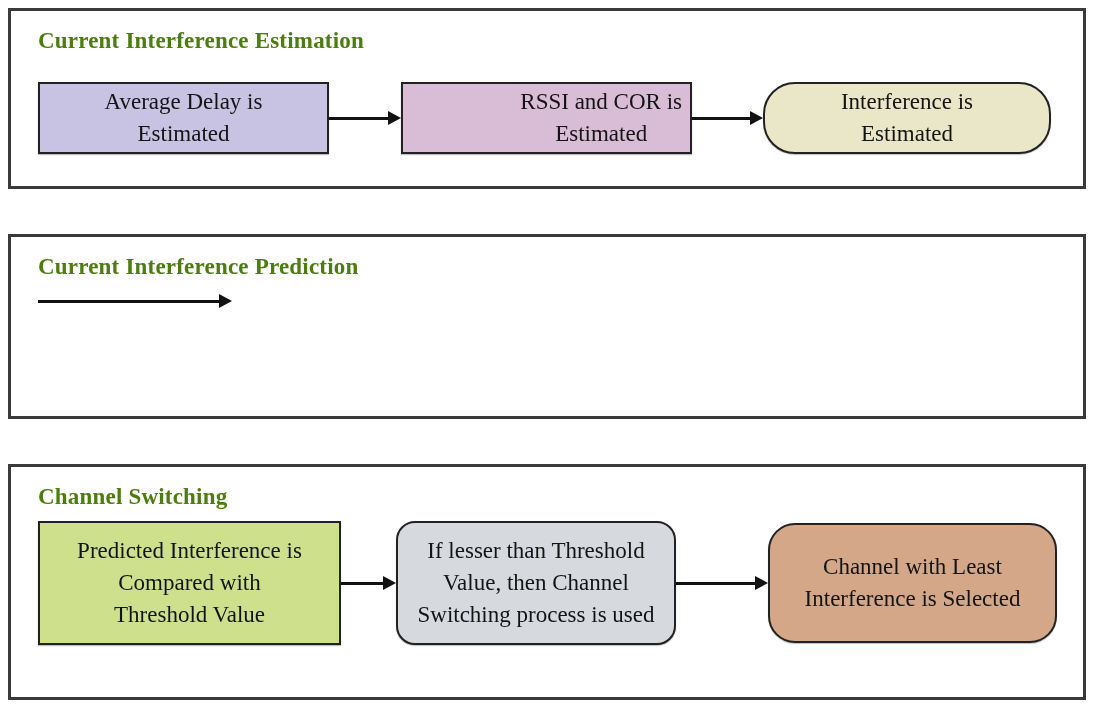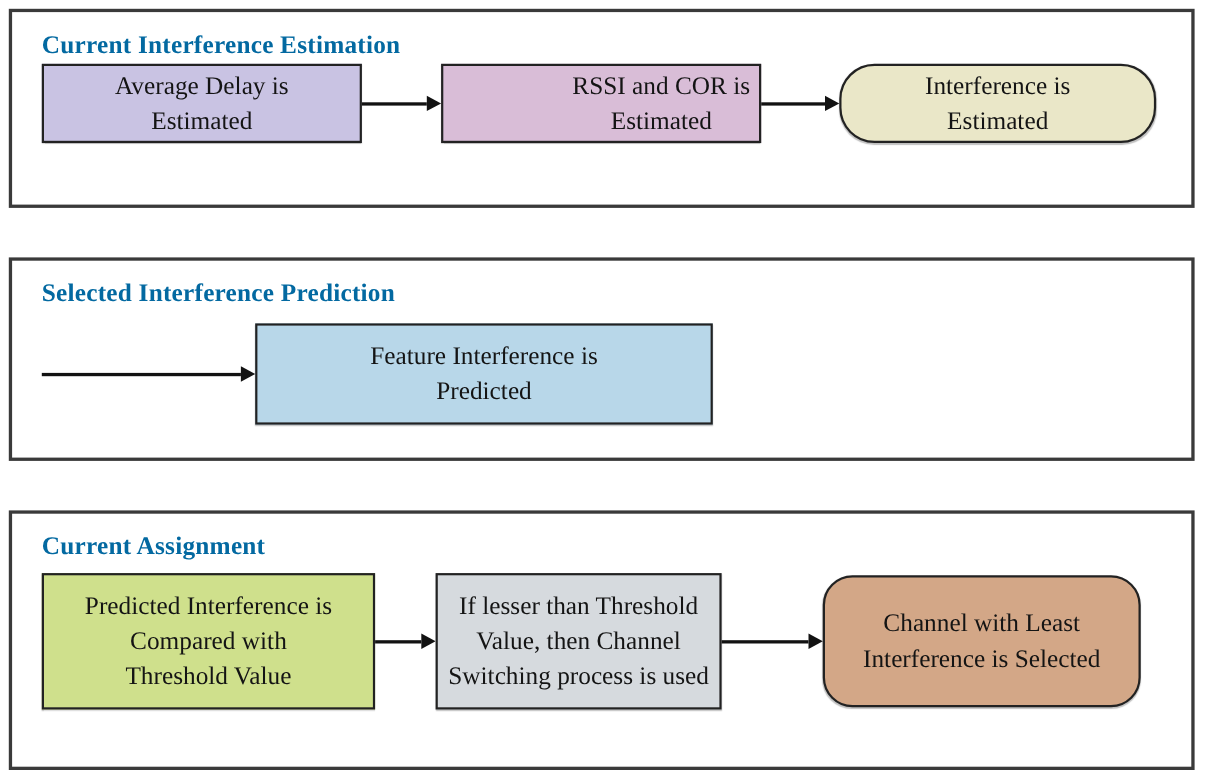"Current Interference Estimation" .panel-title { color: #0369a1 -> #4d7c0f }
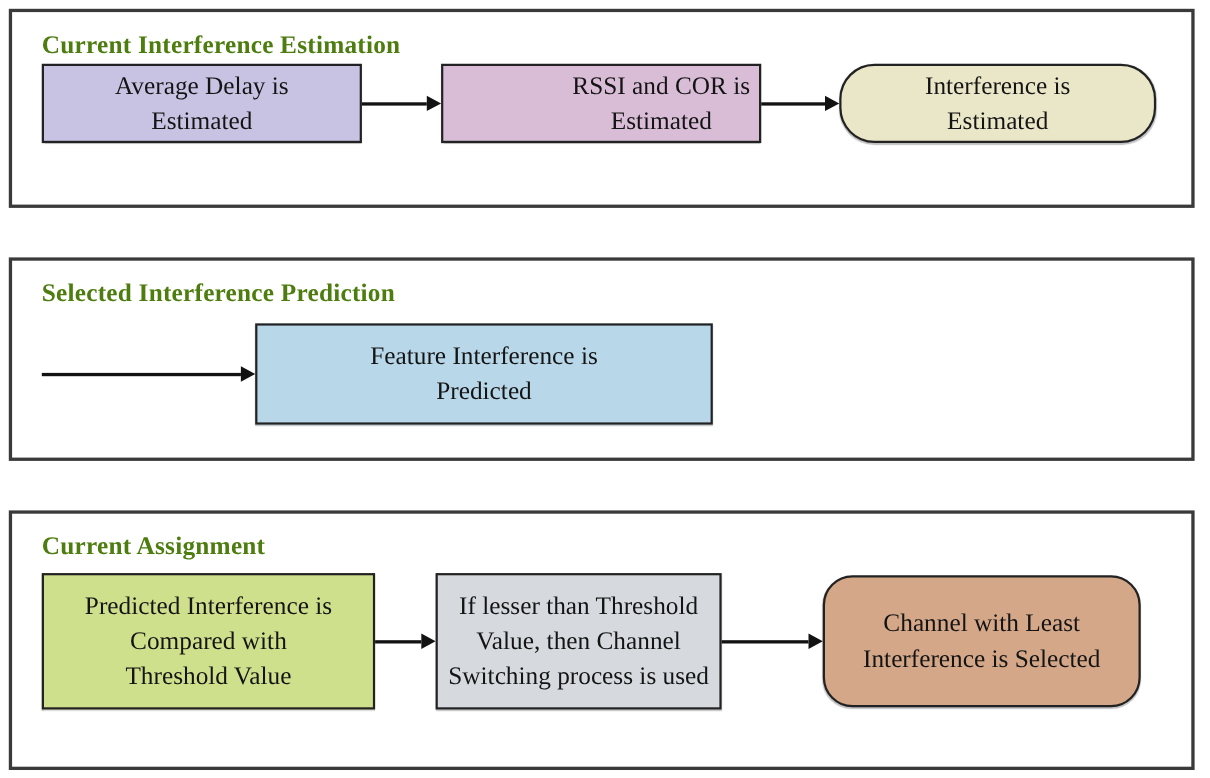"Average Delay is" .panel-1 .flow-row { margin-top: 4px -> 28px }
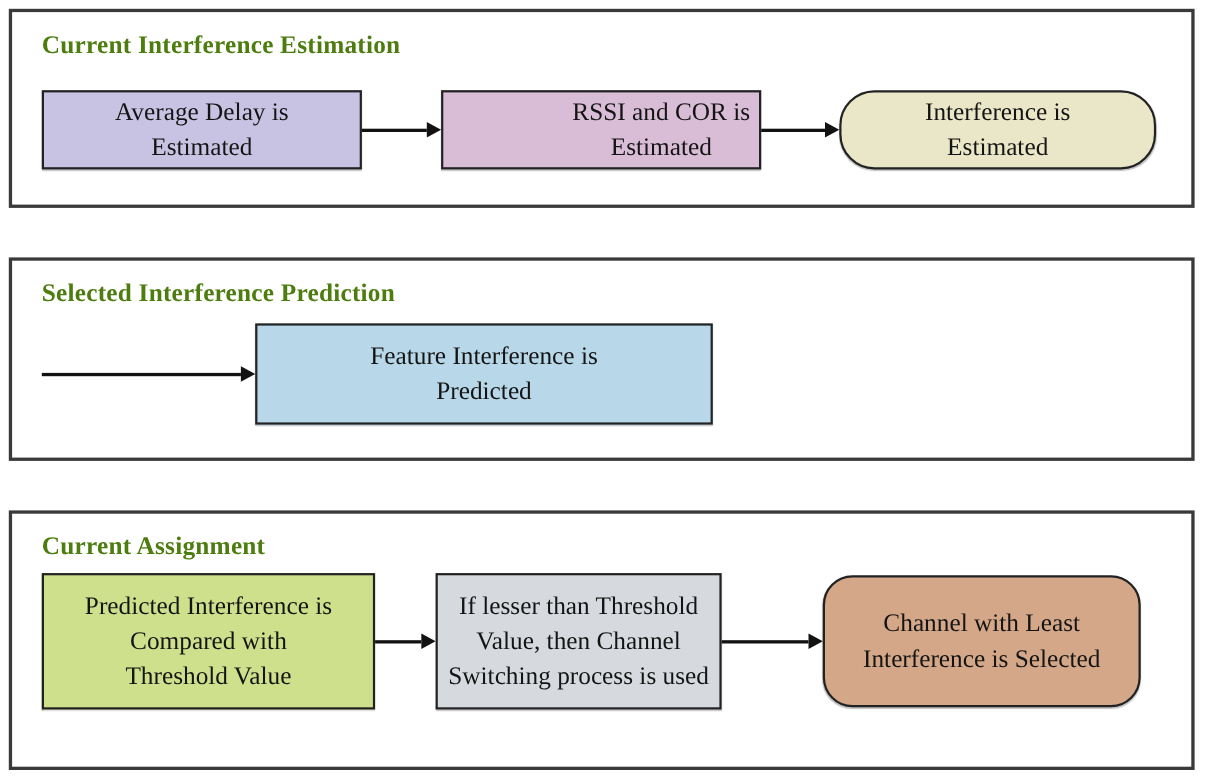"Selected Interference Prediction" h2.panel-title { text: Selected -> Current }
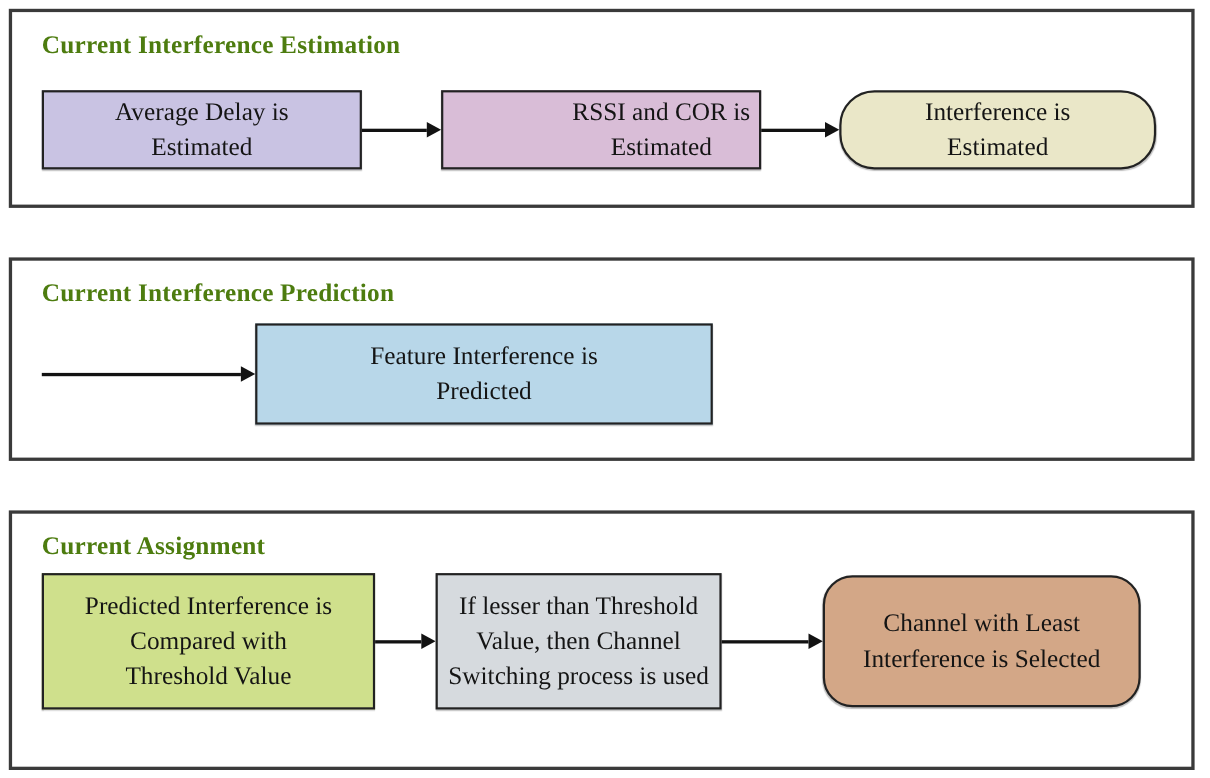"Feature Interference is" div.flow-box { html: <div> <span>Feature Interference is Predicted</span> </div> -> none }
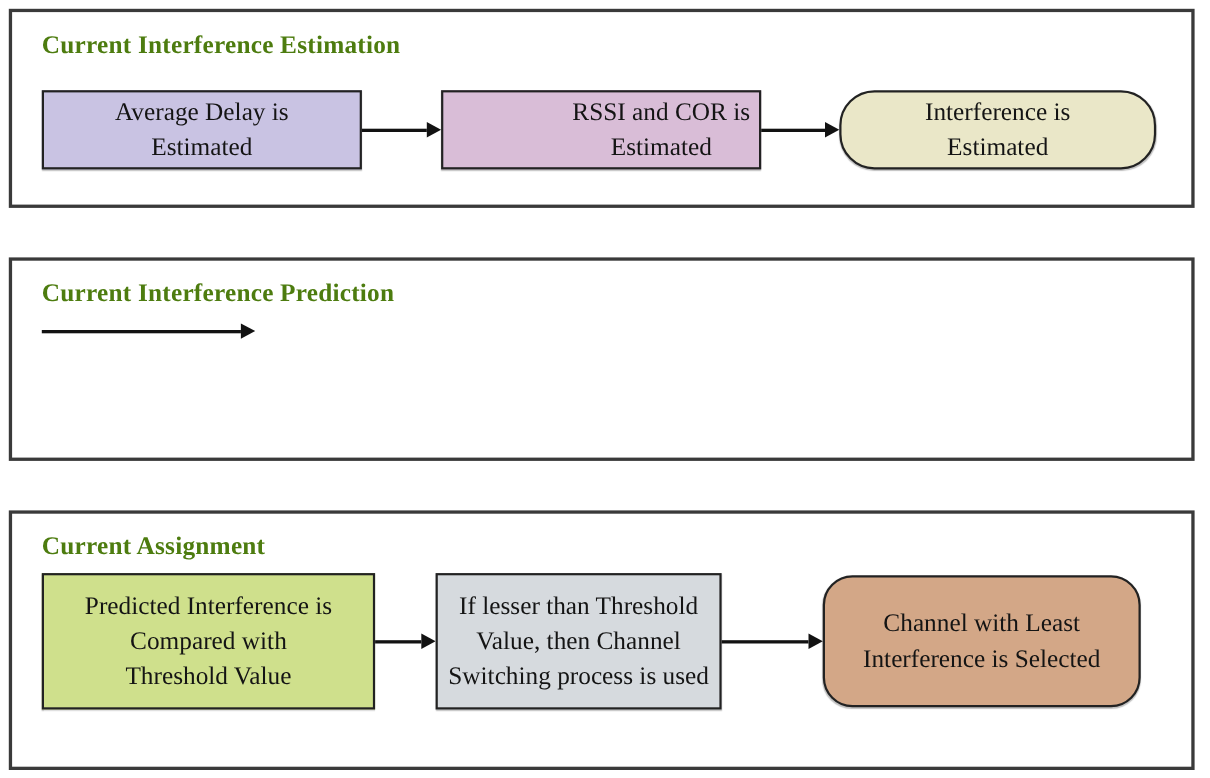"Current Assignment" h2.panel-title { text: Current Assignment -> Channel Switching }
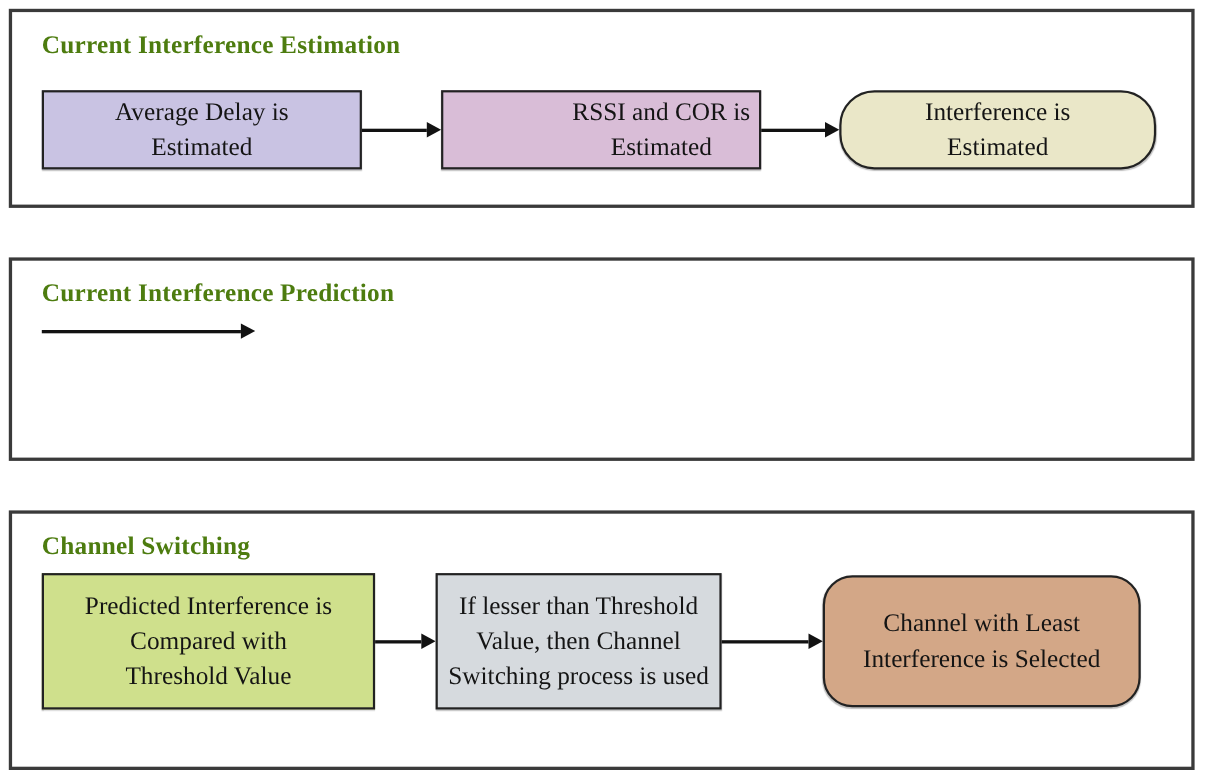"If lesser than Threshold" .p3-b2 { border-radius: none -> 19px; width: 260px -> 280px }
